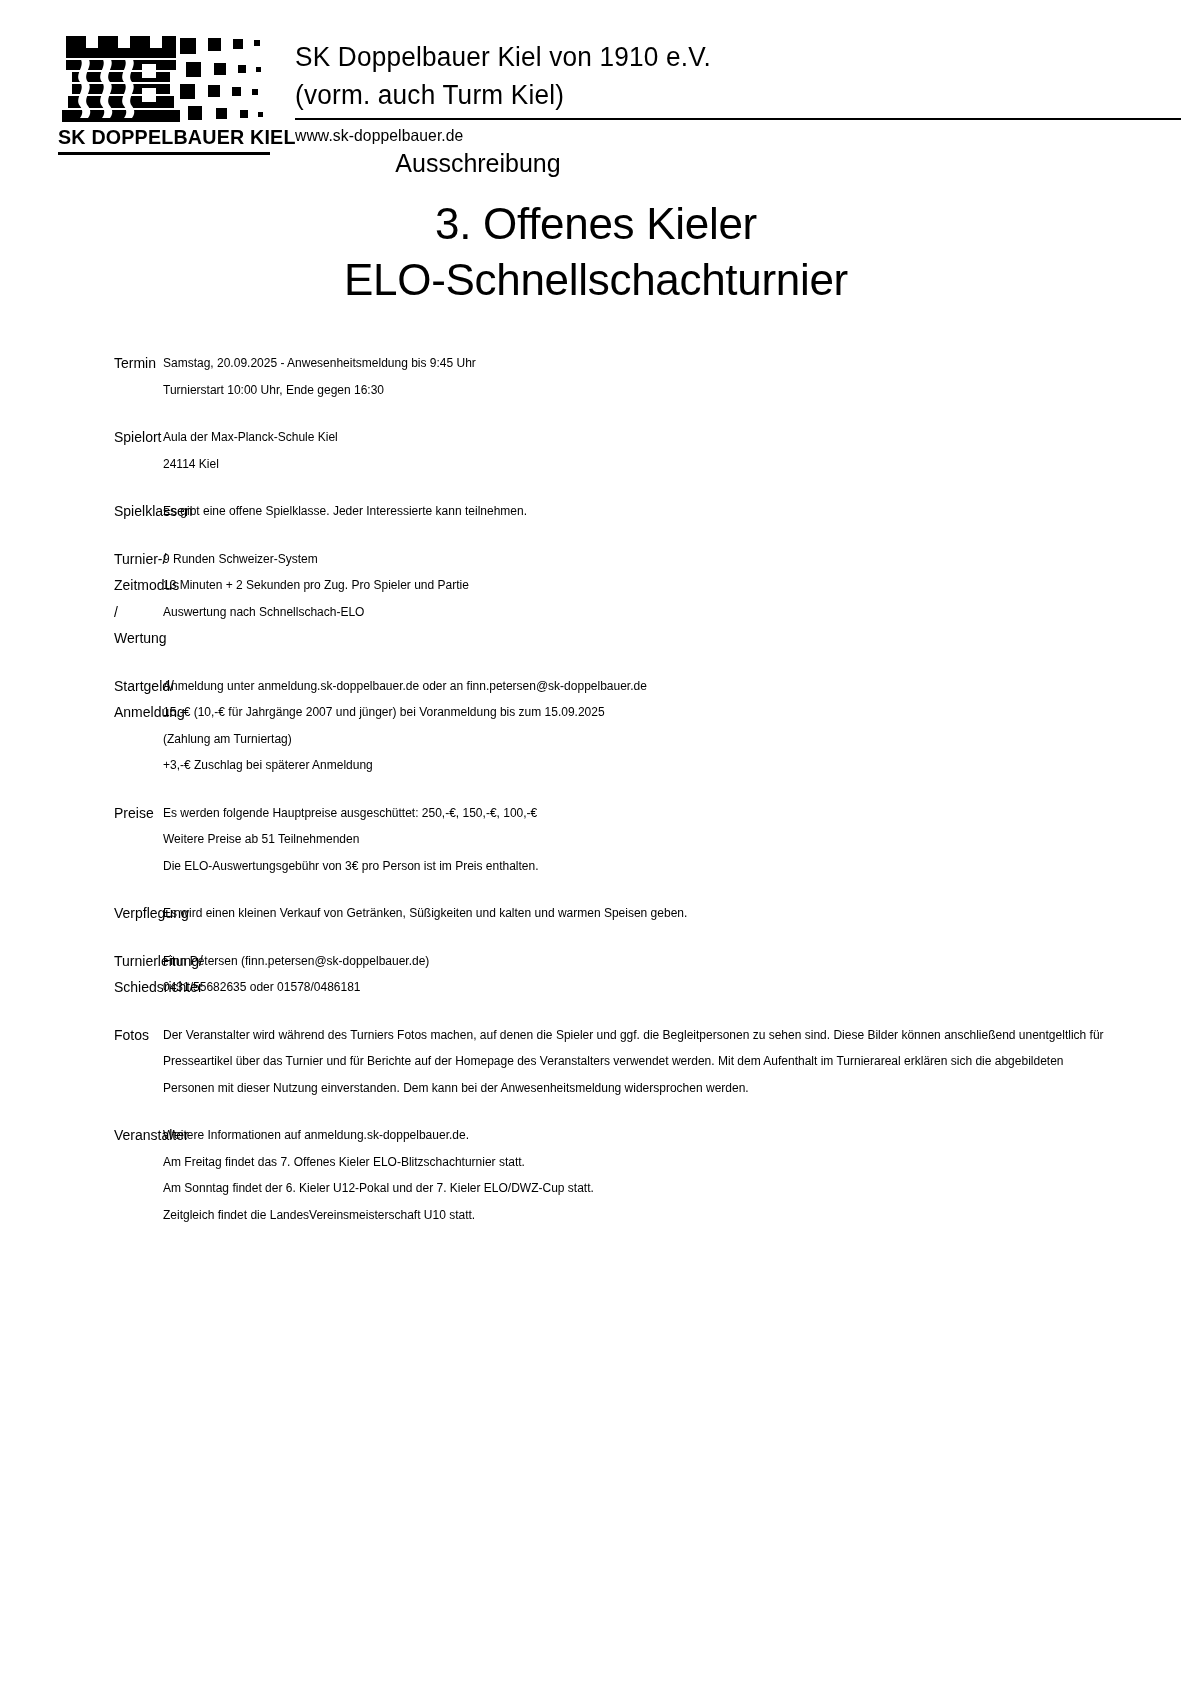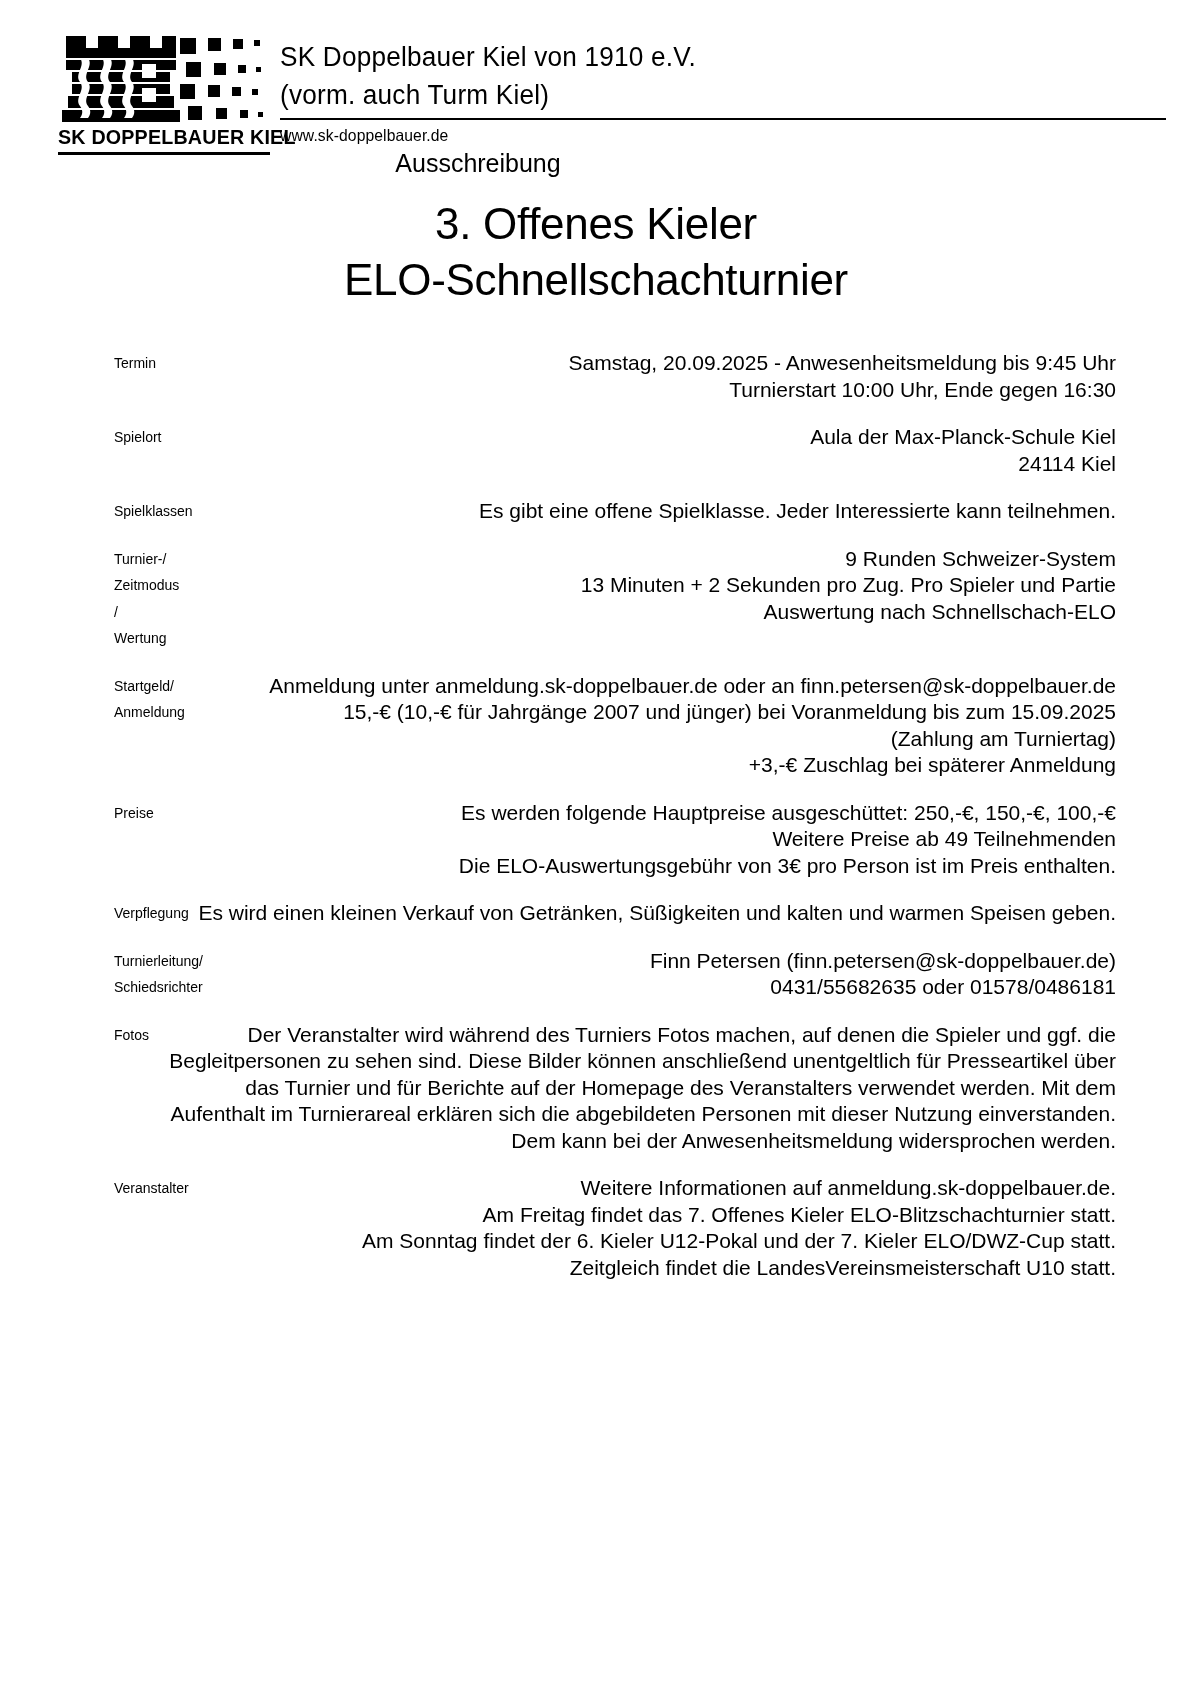"SK Doppelbauer Kiel von 1910" .club-text { left: 280px -> 295px }
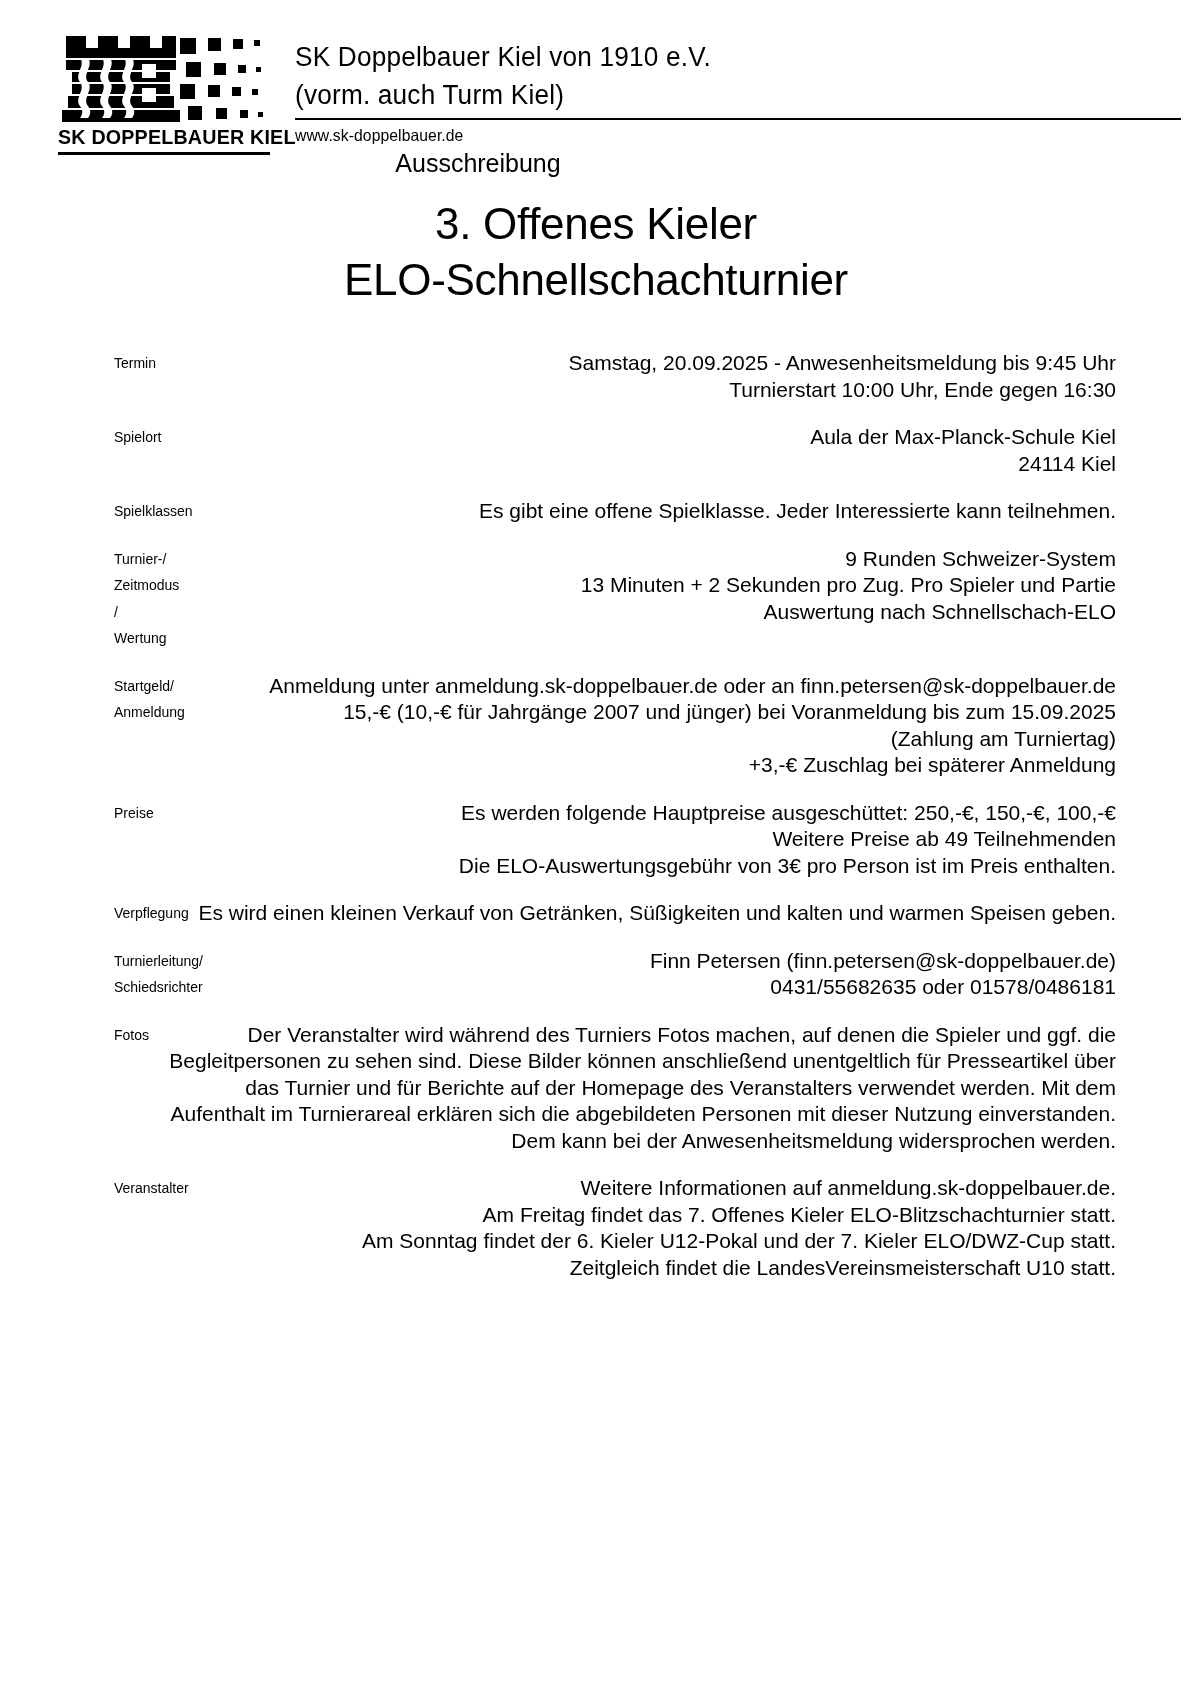"Samstag, 20.09.2025 -" .row-value { font-size: 21px -> 12px; text-align: right -> none }
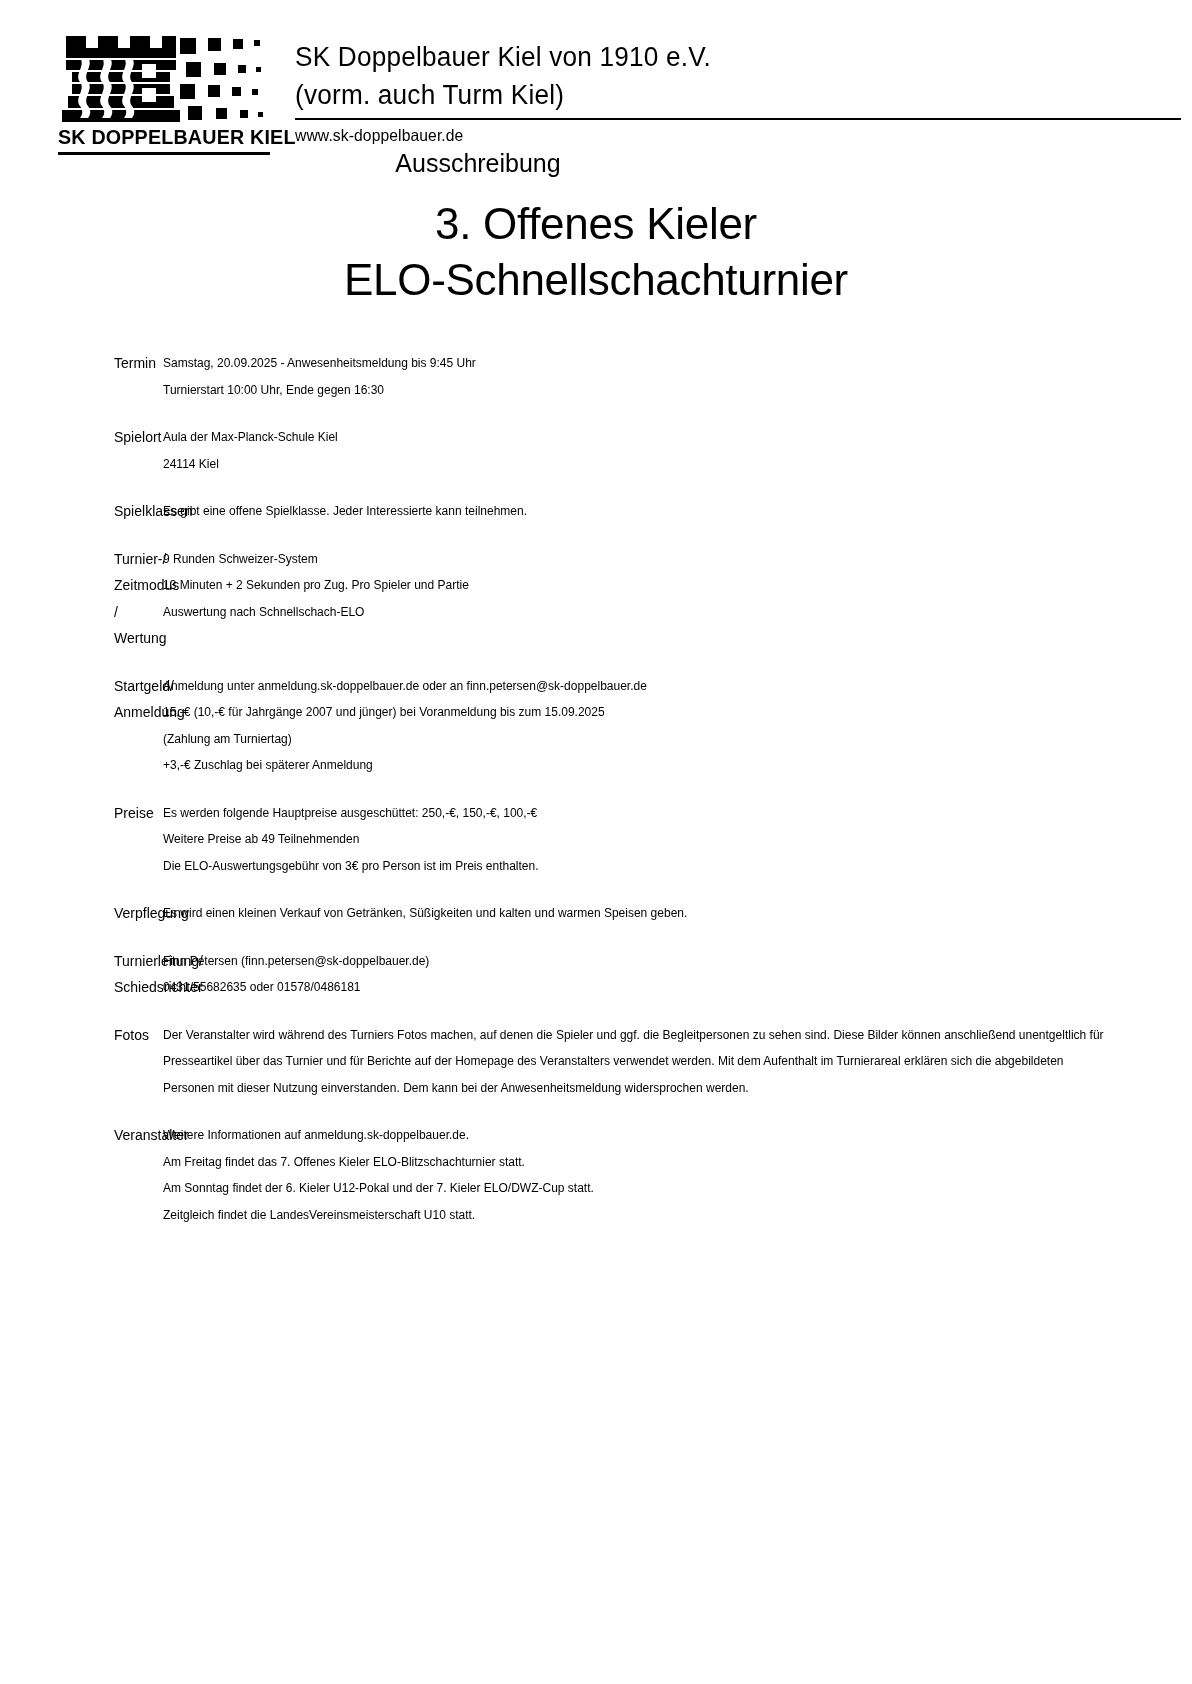"Weitere Preise ab 49 Teilnehmenden" span.vline { text: 49 -> 51 }
